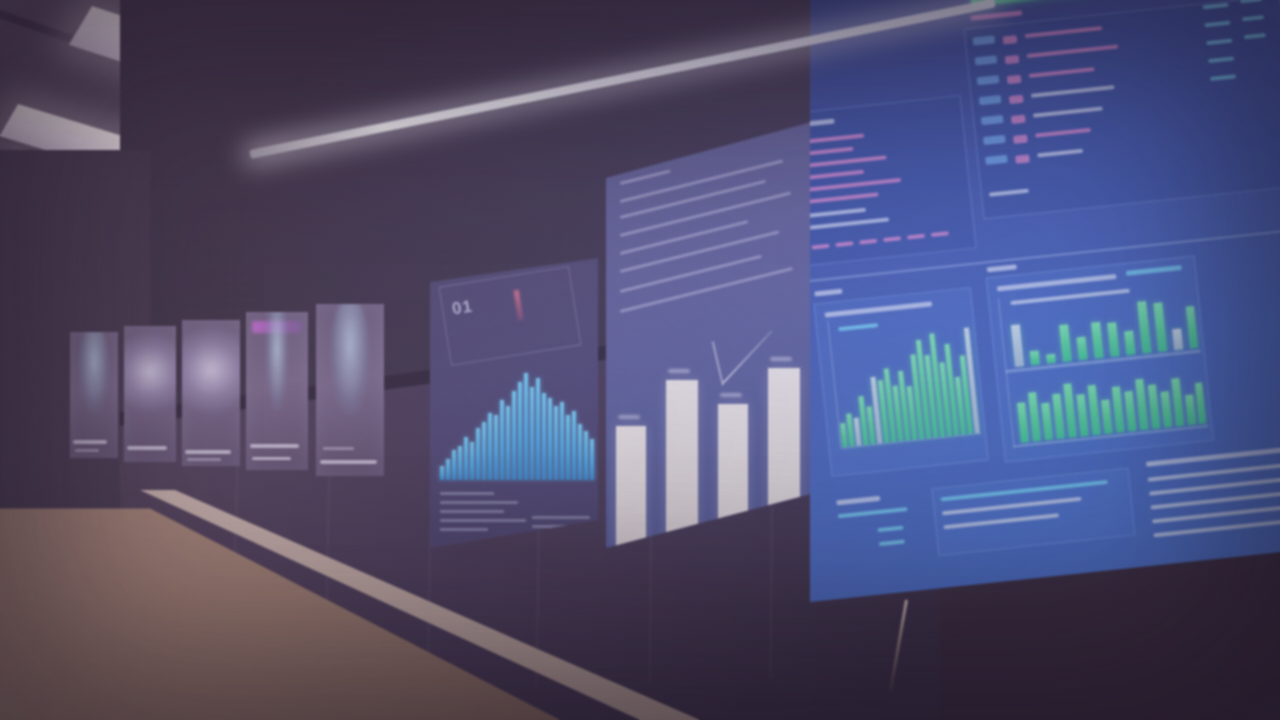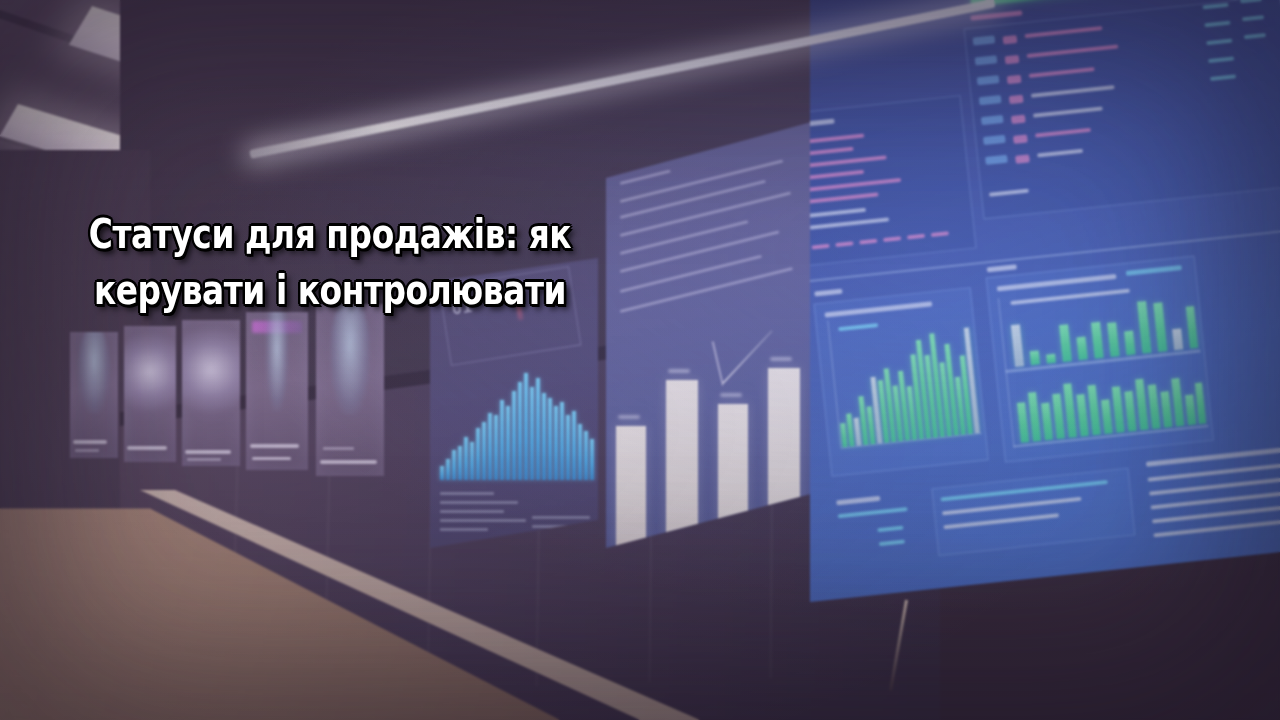"Статуси для продажів: як" div.titlewrap { html: <div> <div>Статуси для продажів: як</div> <div>керувати і контролювати</div> </div> -> none }
